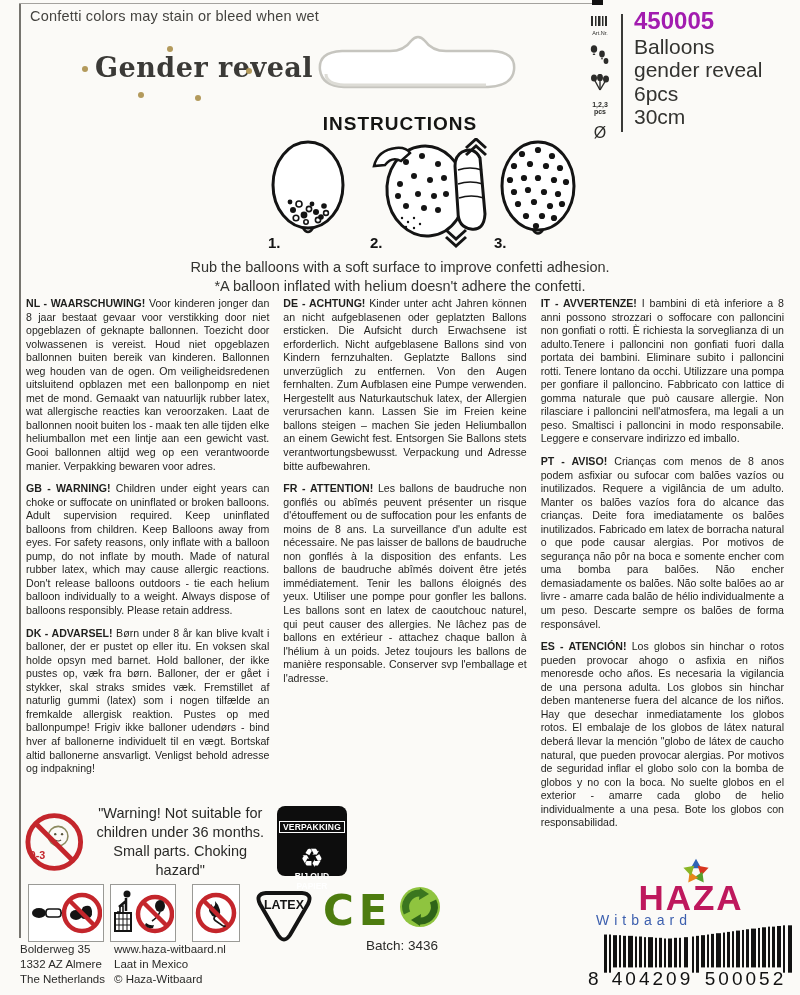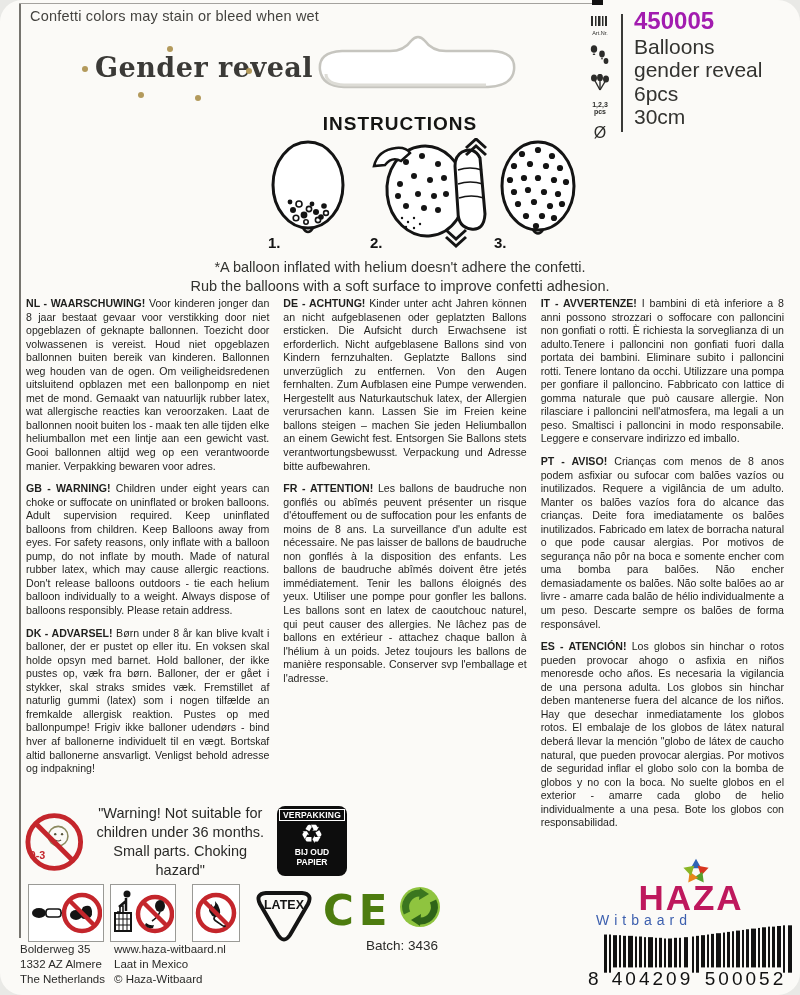"Confetti colors may stain or" .page { border-radius: 22px -> none }
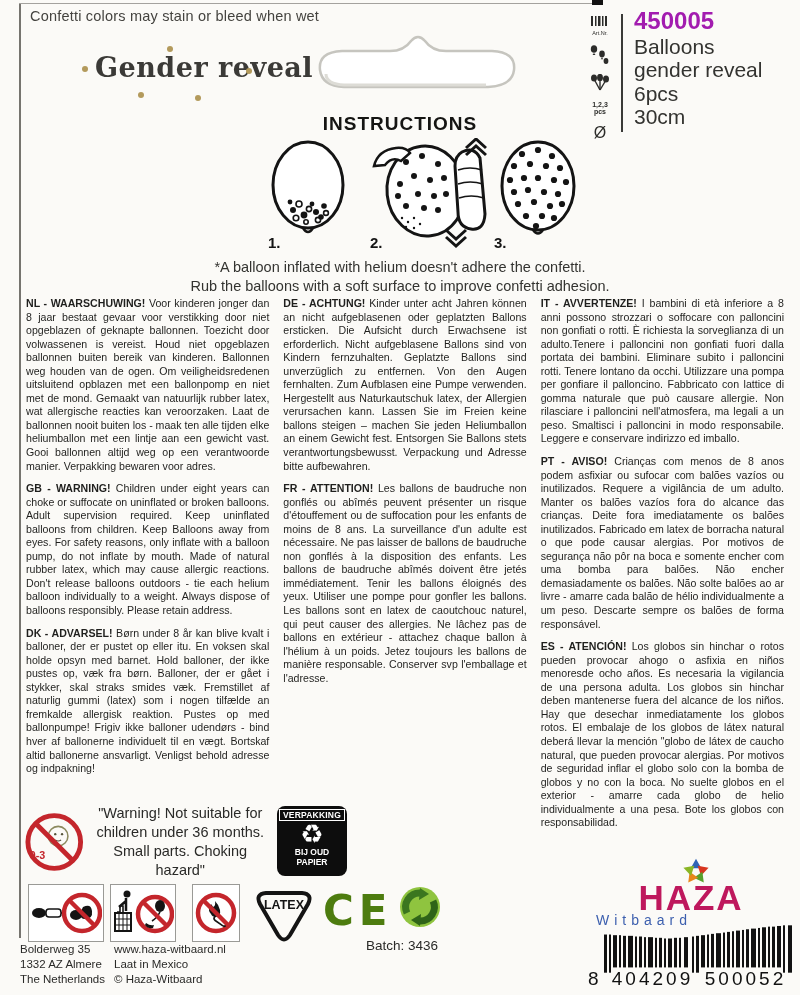"*A balloon inflated with helium" div { order: before "Rub the balloons with a" -> after "Rub the balloons with a" }
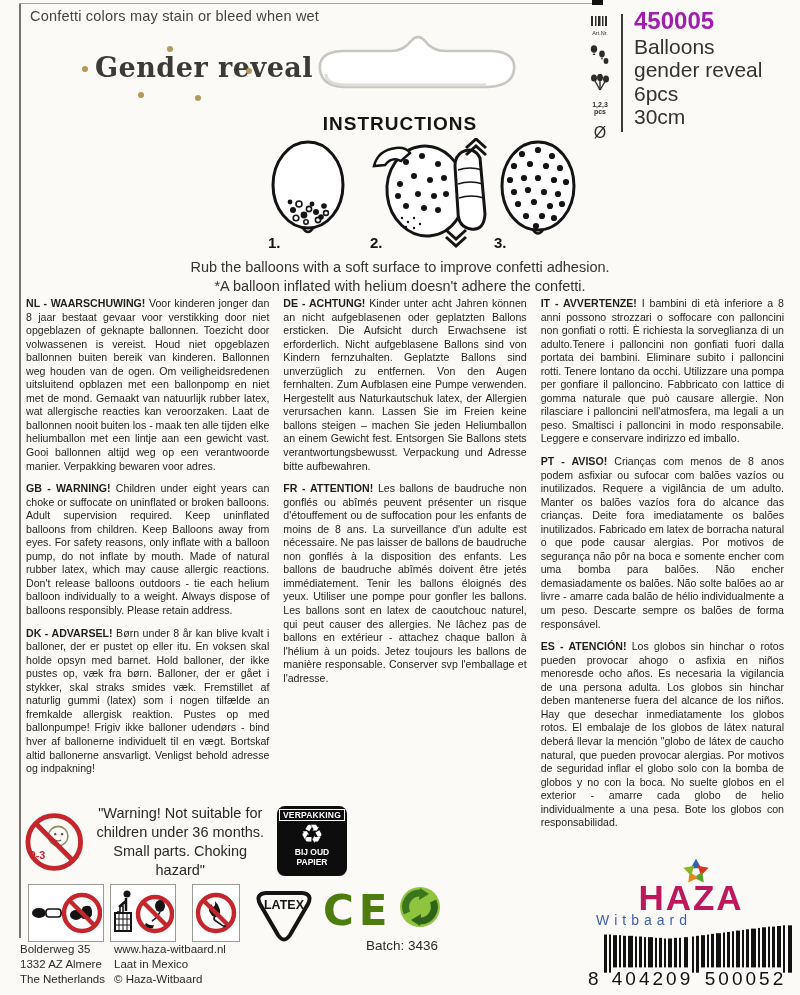"VERPAKKING" .verpakking .vtitle { margin: 0 2px -> 12px 2px }
